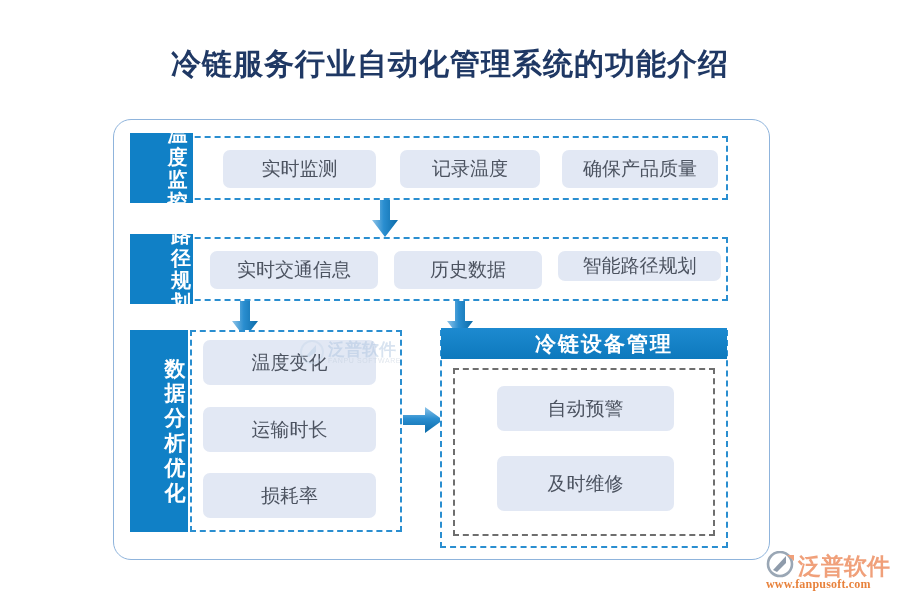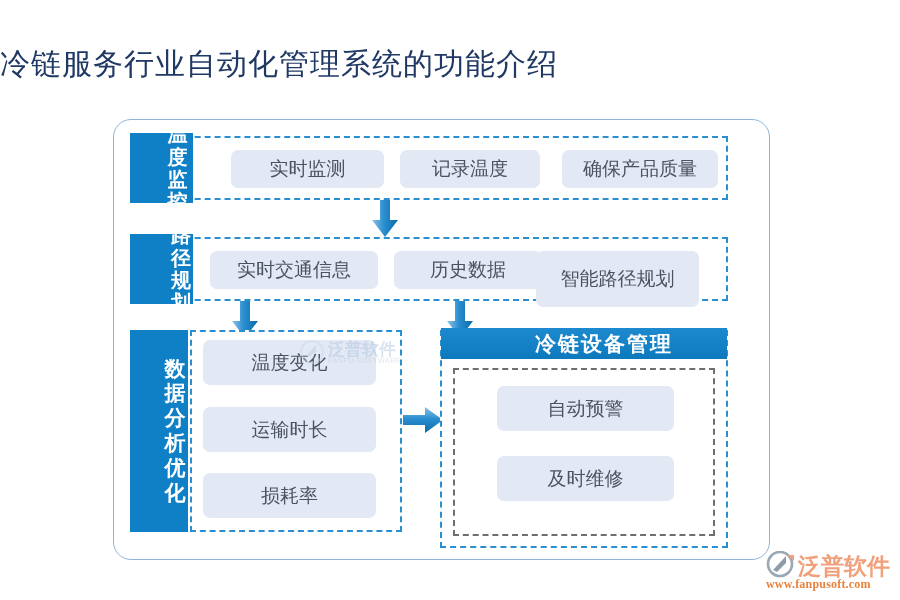"冷链服务行业自动化管理系统的功能介绍" .page-title { font-weight: normal -> bold; text-align: none -> center }
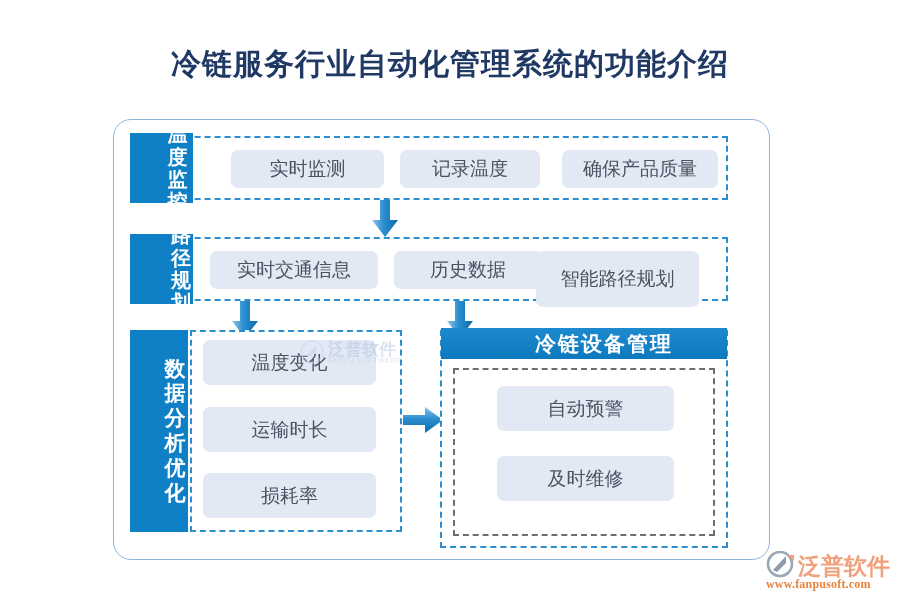"实时监测" div.chip { left: 231px -> 223px }
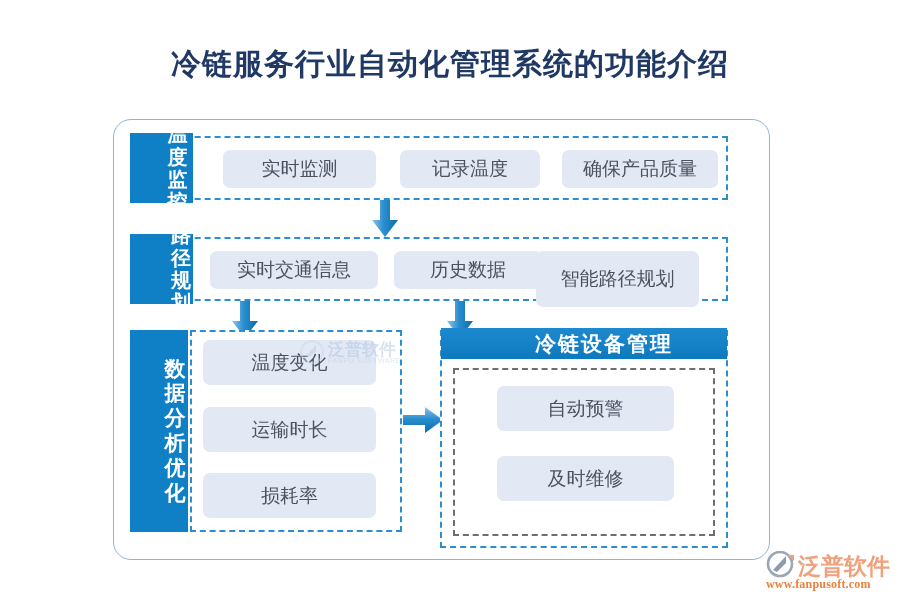"智能路径规划" div.chip { height: 56px -> 30px; left: 536px -> 558px }
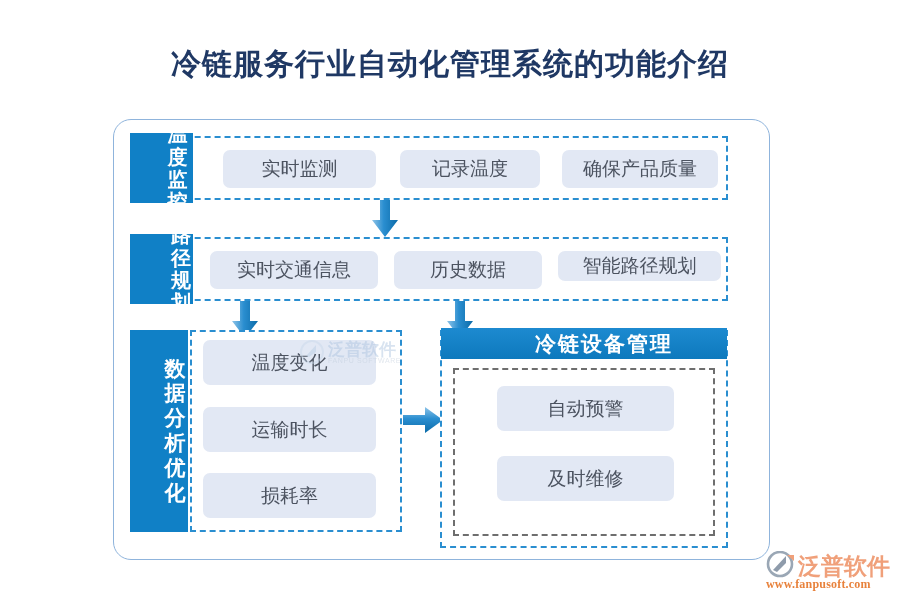"及时维修" div.chip { height: 45px -> 55px }
